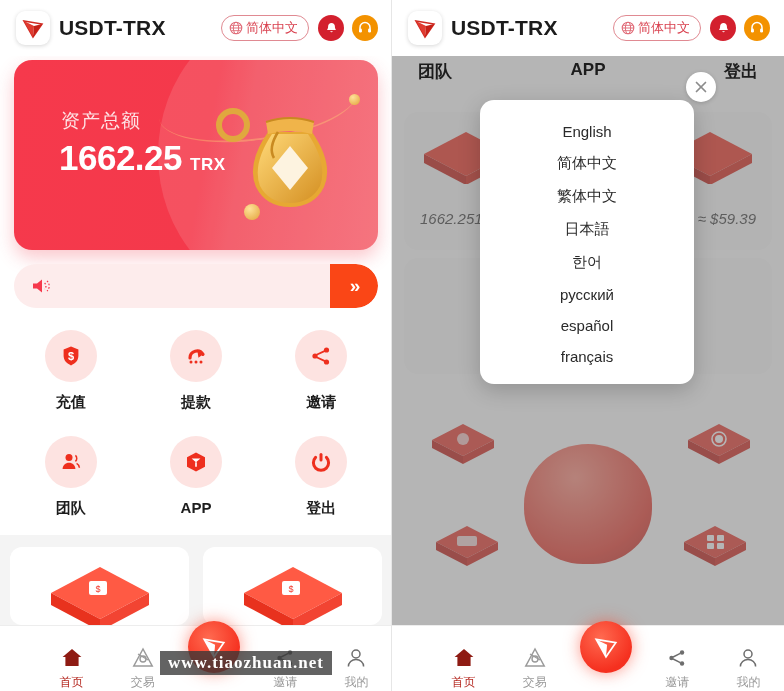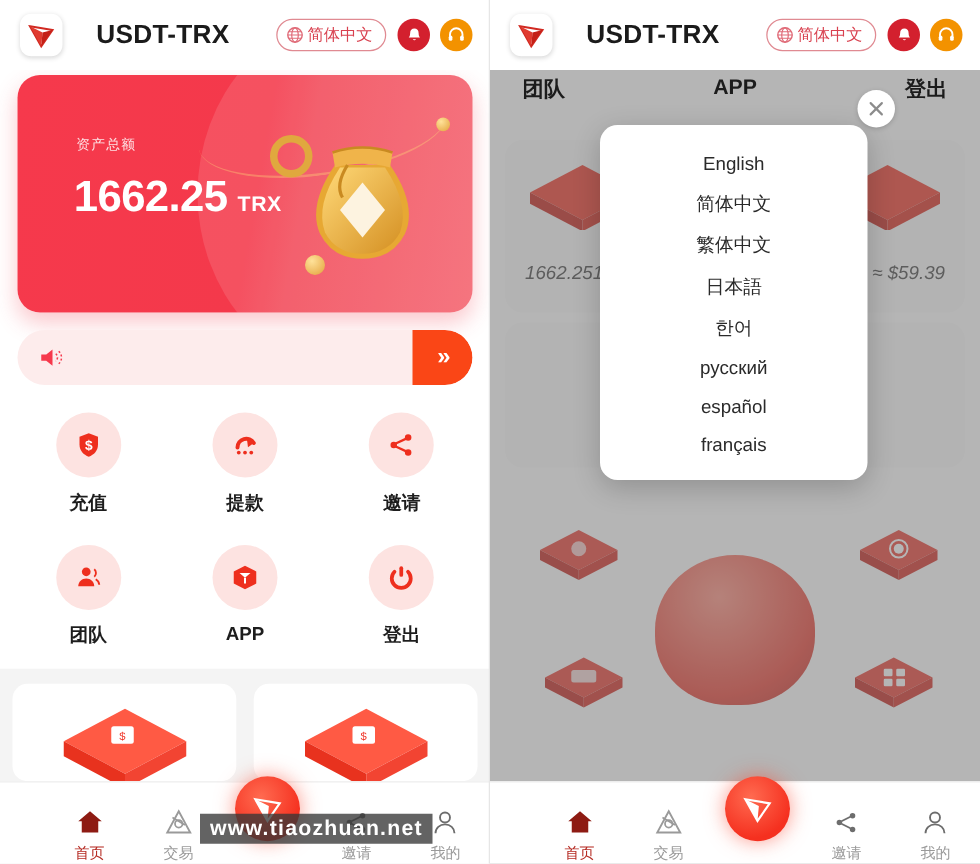"USDT-TRX" .brand { gap: 27px -> 9px }
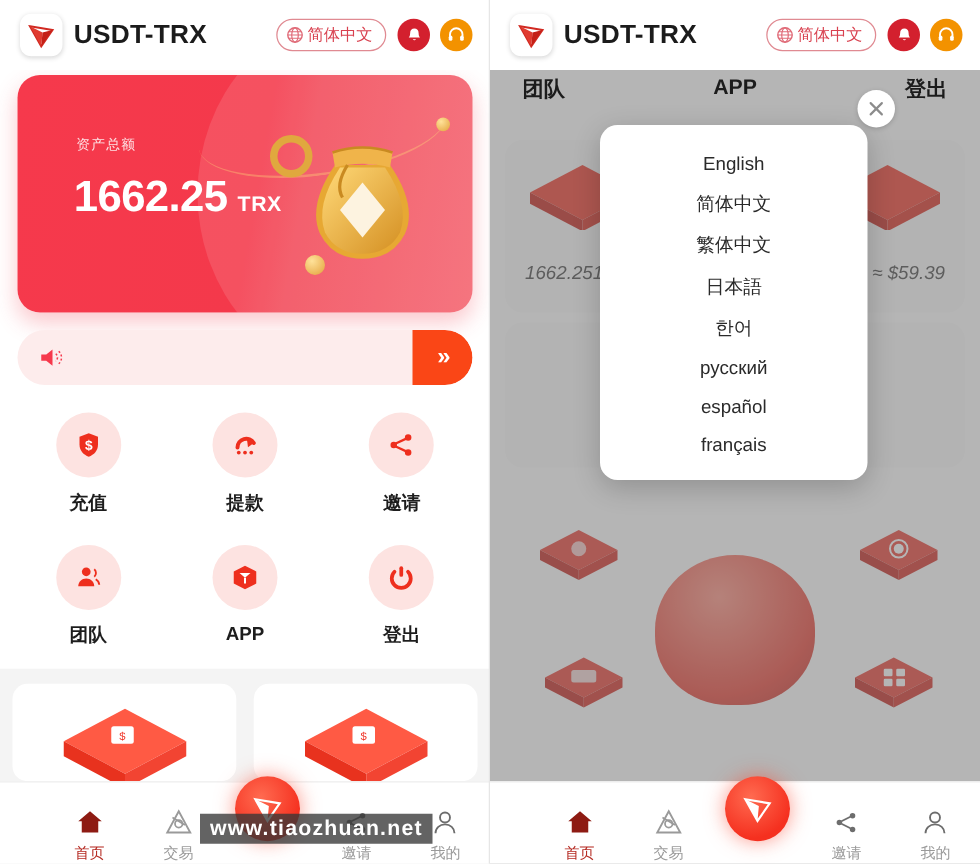"资产总额" .hero-label { font-size: 11px -> 19px }
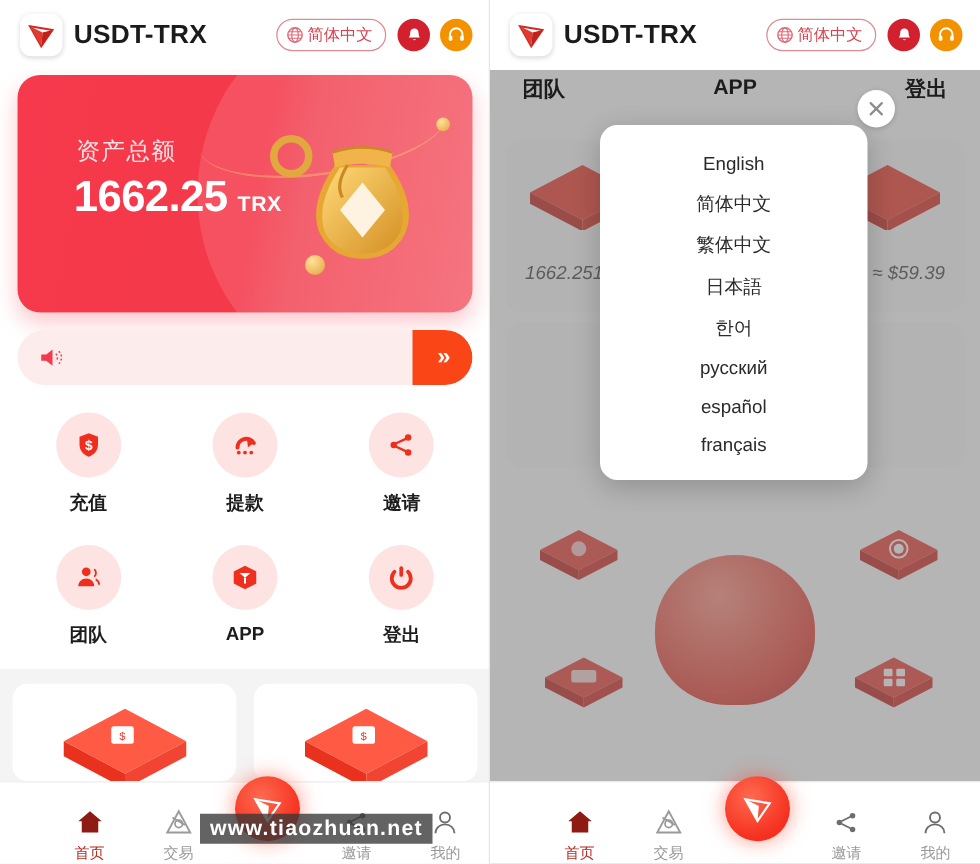"www.tiaozhuan.net" .watermark { font-family: Liberation Sans, sans-serif -> Liberation Serif, serif }
